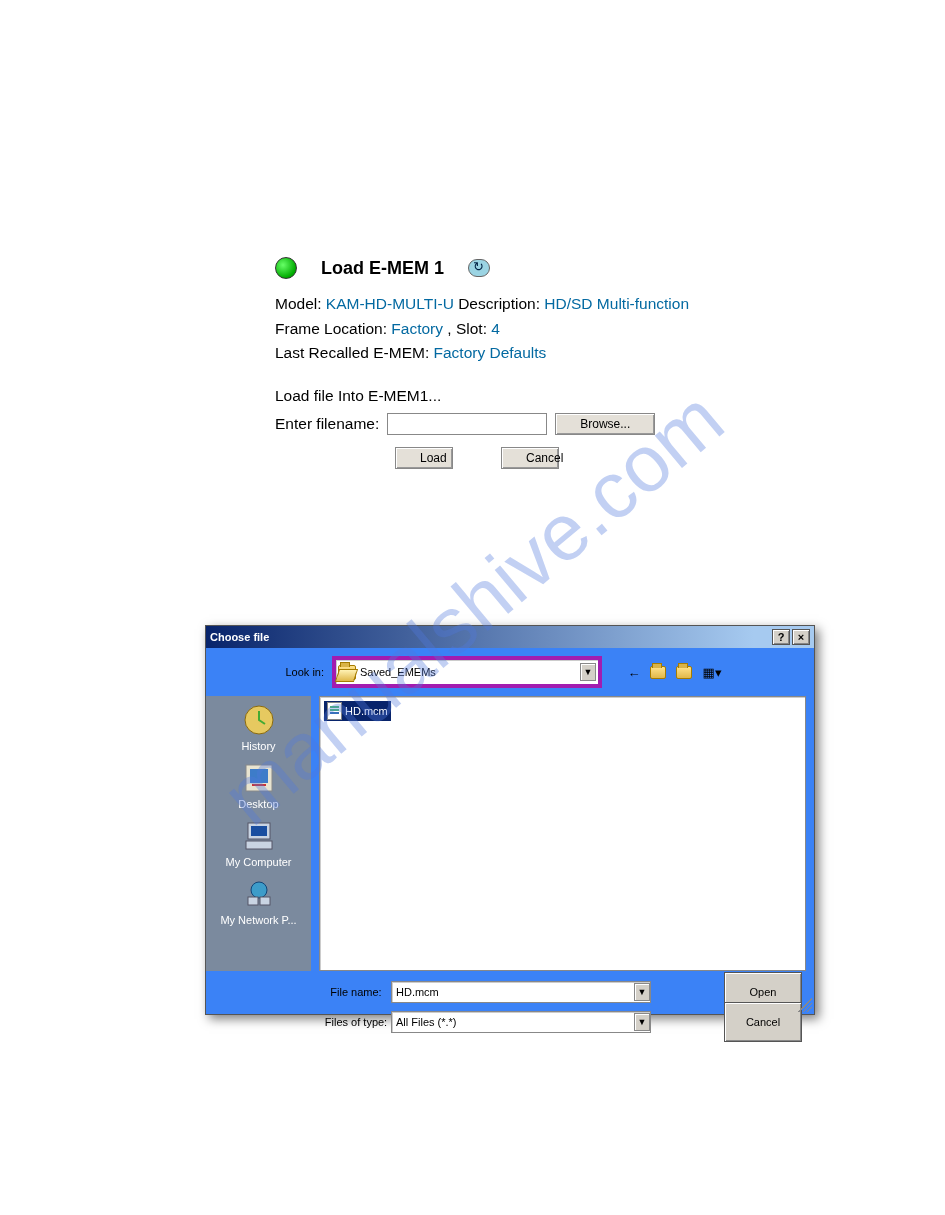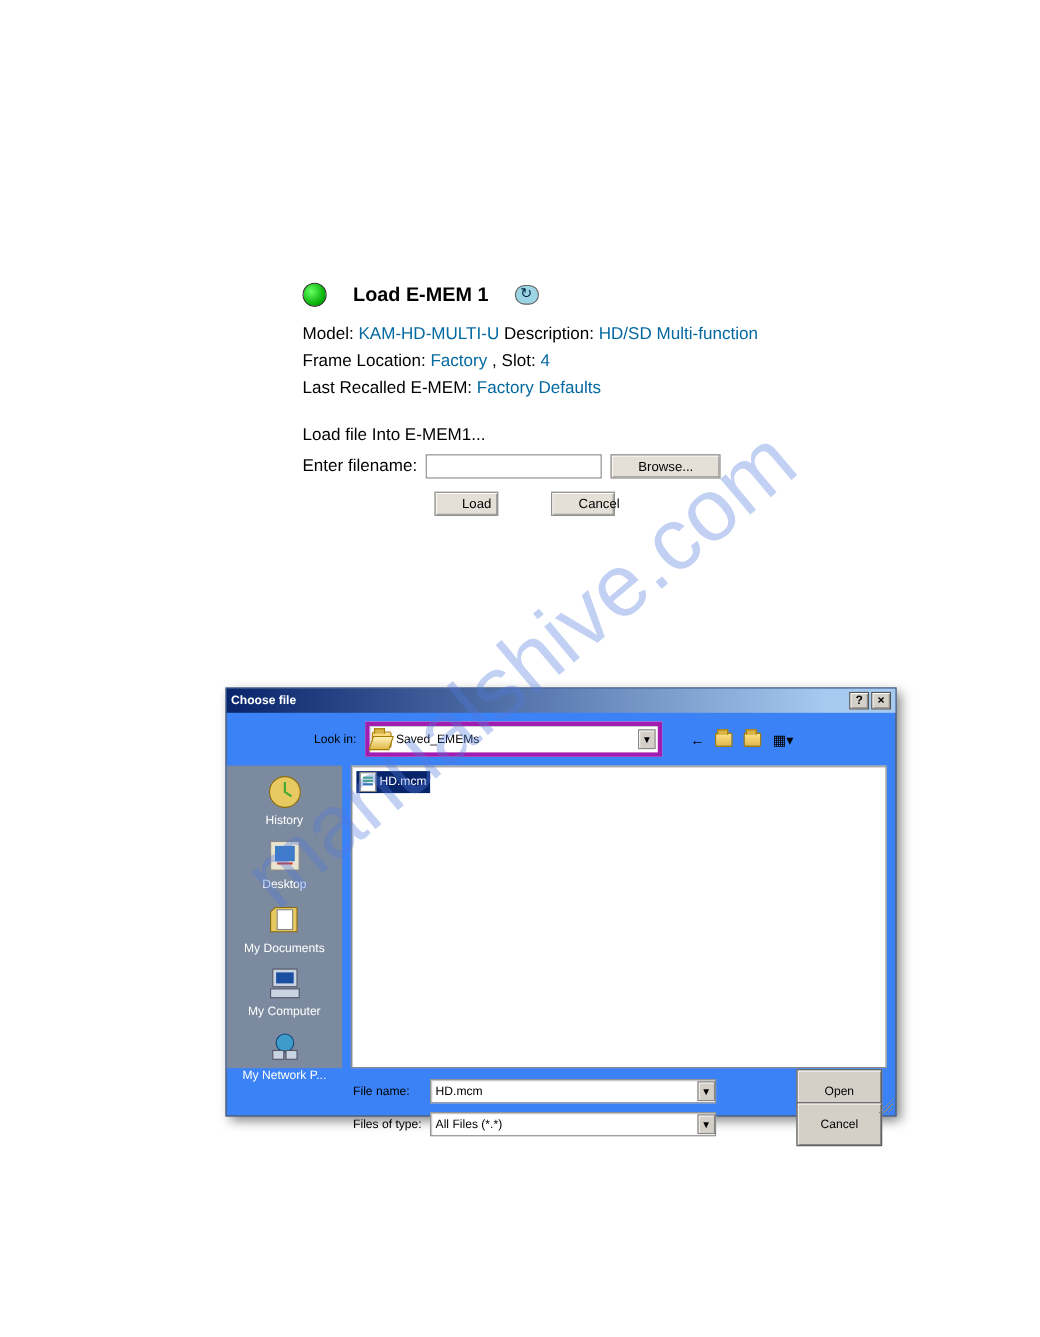"My Documents" div.side-item { html: <div> <span> <svg> <path></path> <rect></rect> </svg> </span> <span>My Documents</span> </div> -> none }
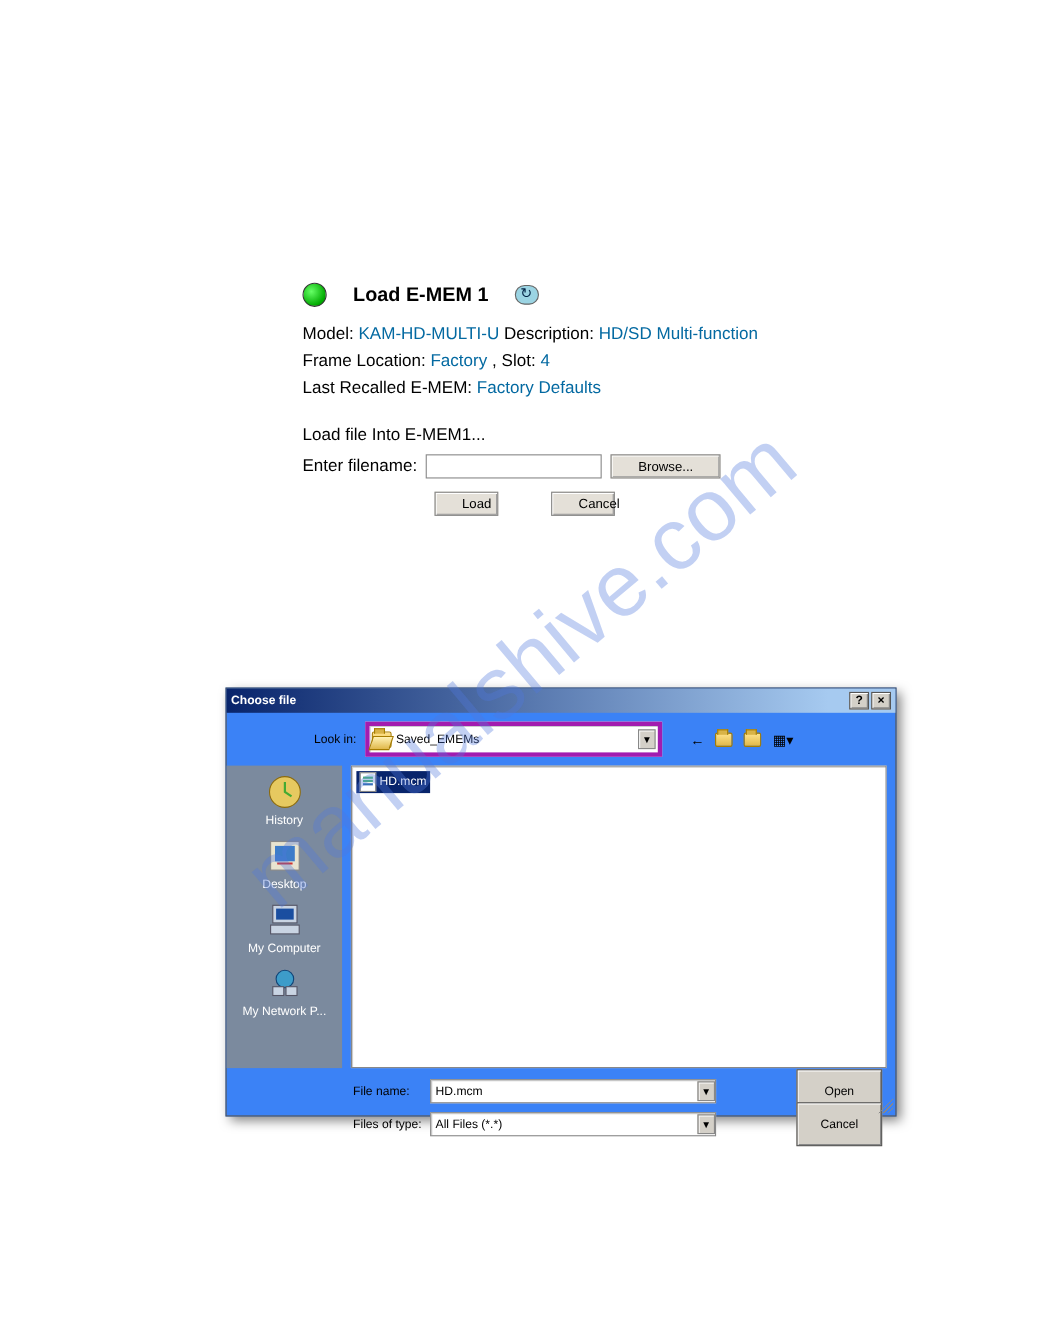"File name:" .bottom-rows .lbl { text-align: left -> center }
